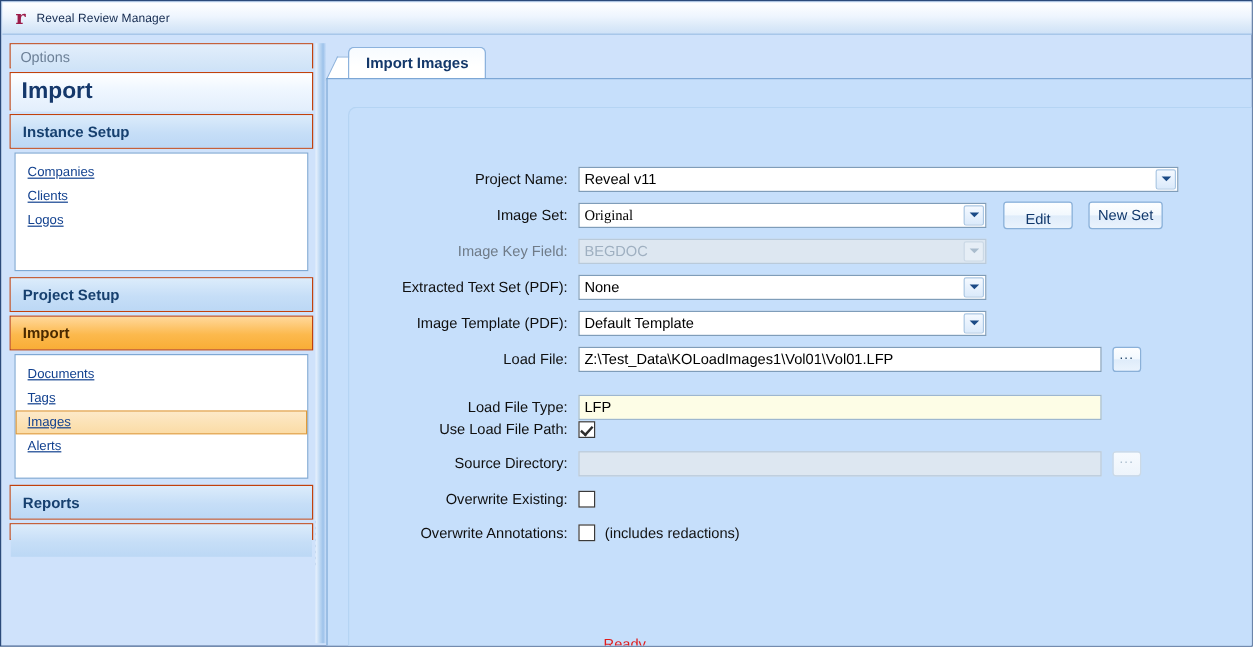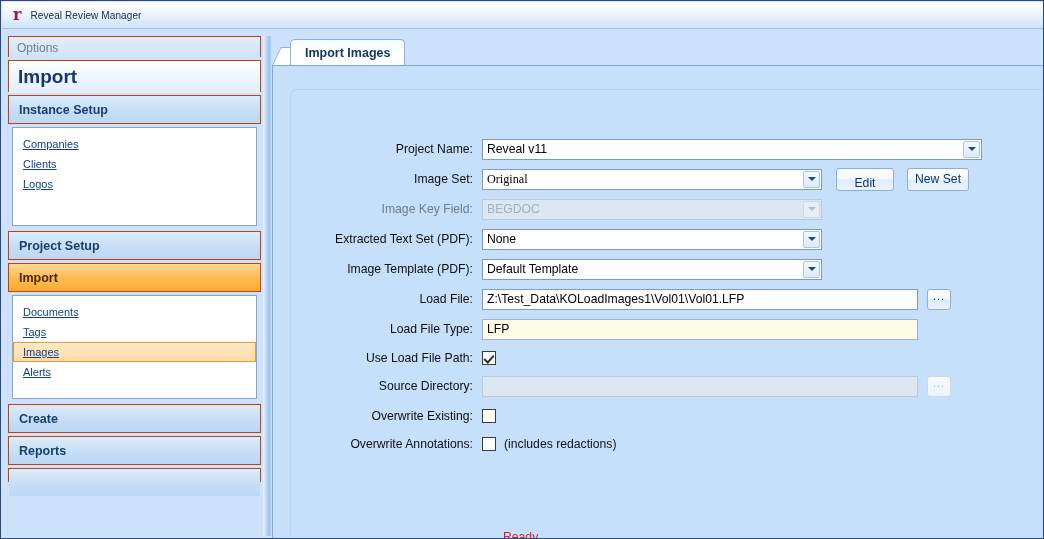"Load File Type:" div.frow { top: 228px -> 238px }
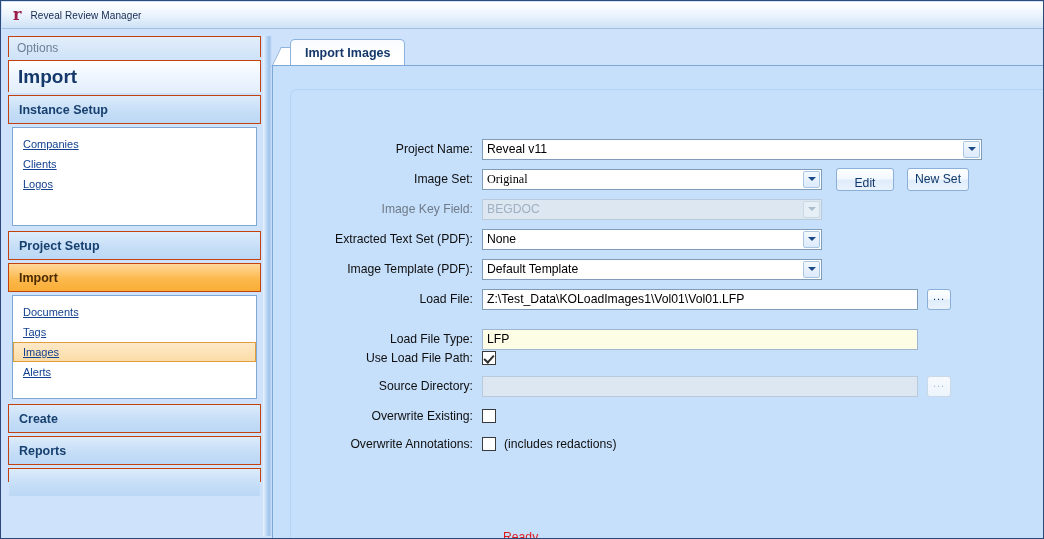"Create" div.side-block { html: <div> <div>Create</div> </div> -> none }
